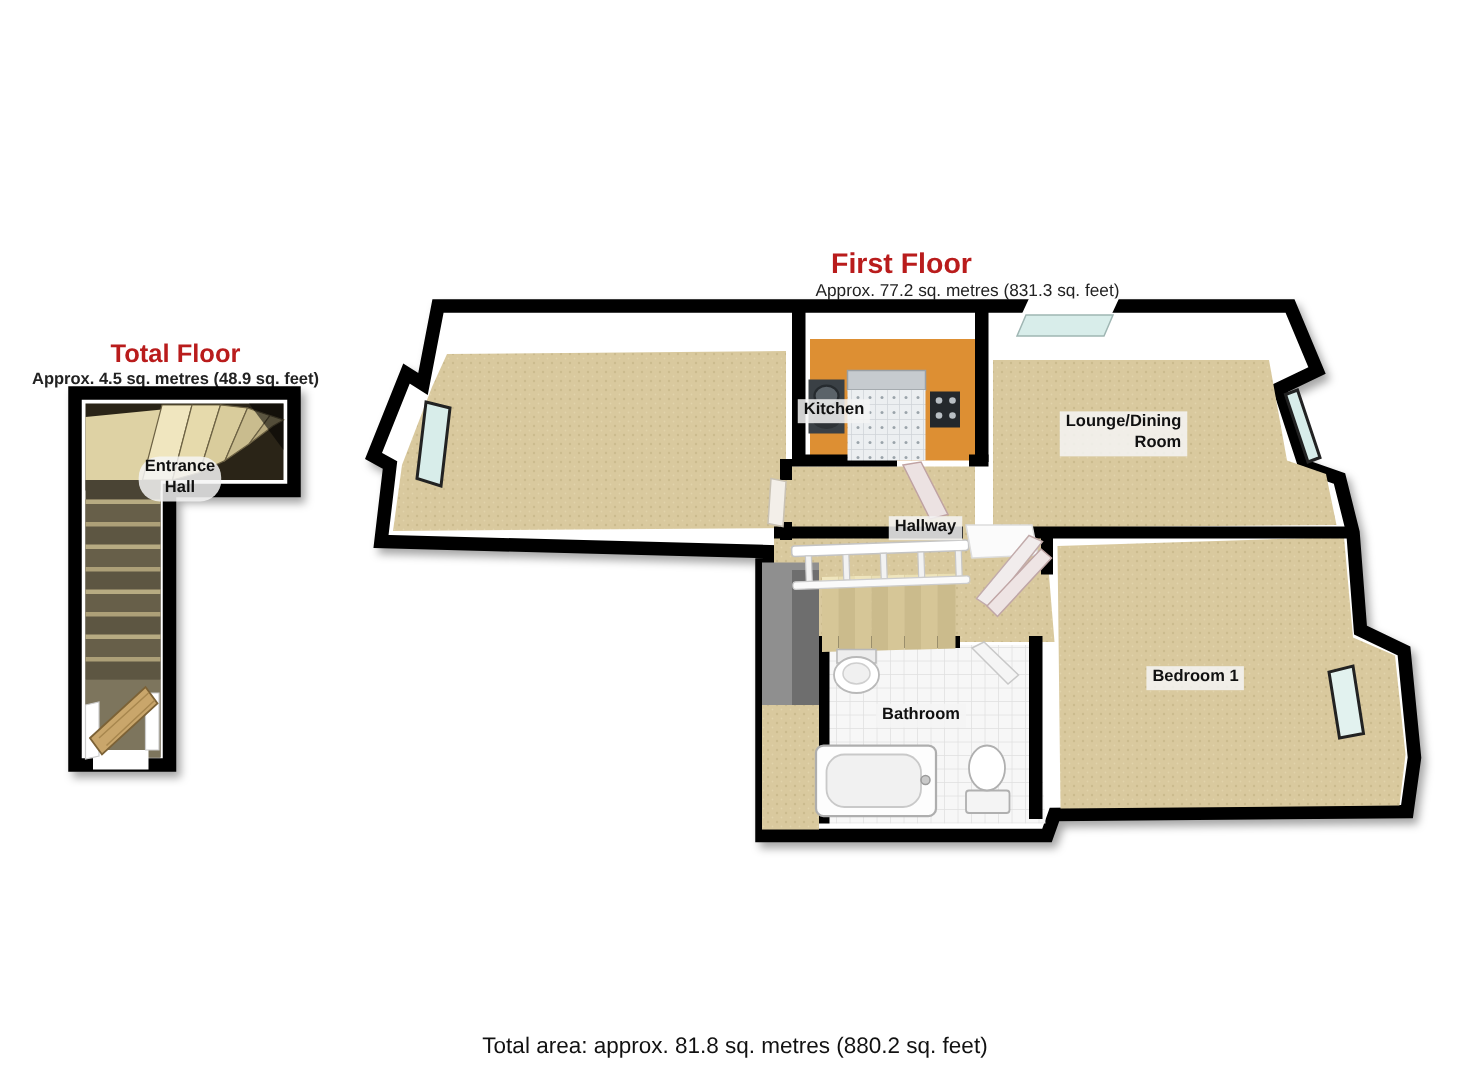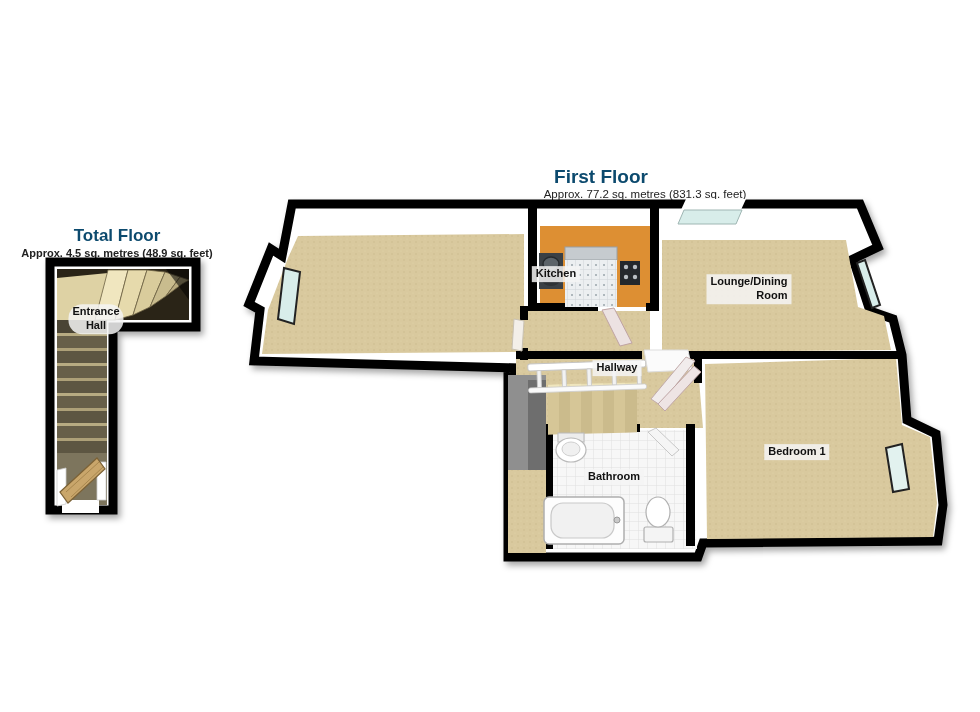"First Floor" .title { color: #0c4a6e -> #b91c1c }
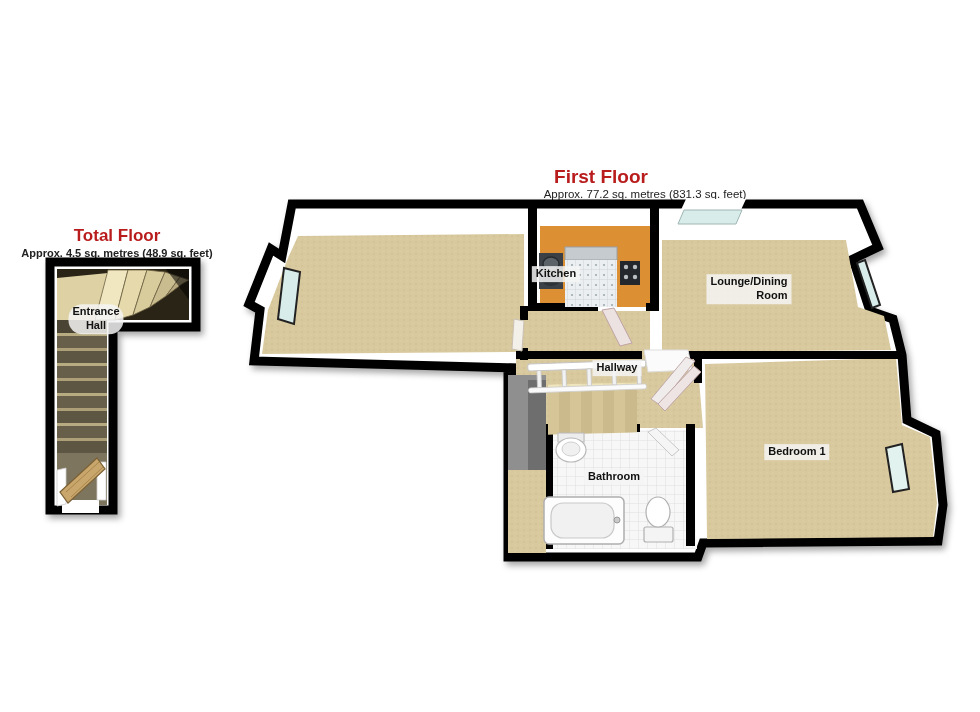"Entrance" div.lbl { left: 96px -> 120px }
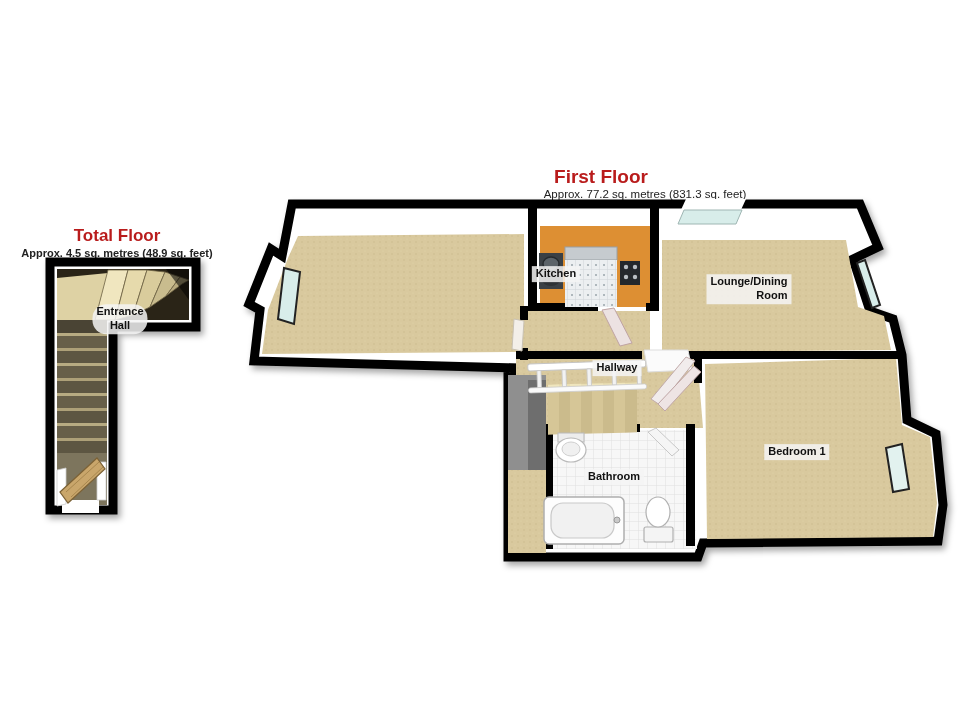"Hallway" div.lbl { margin-top: 16px -> none }
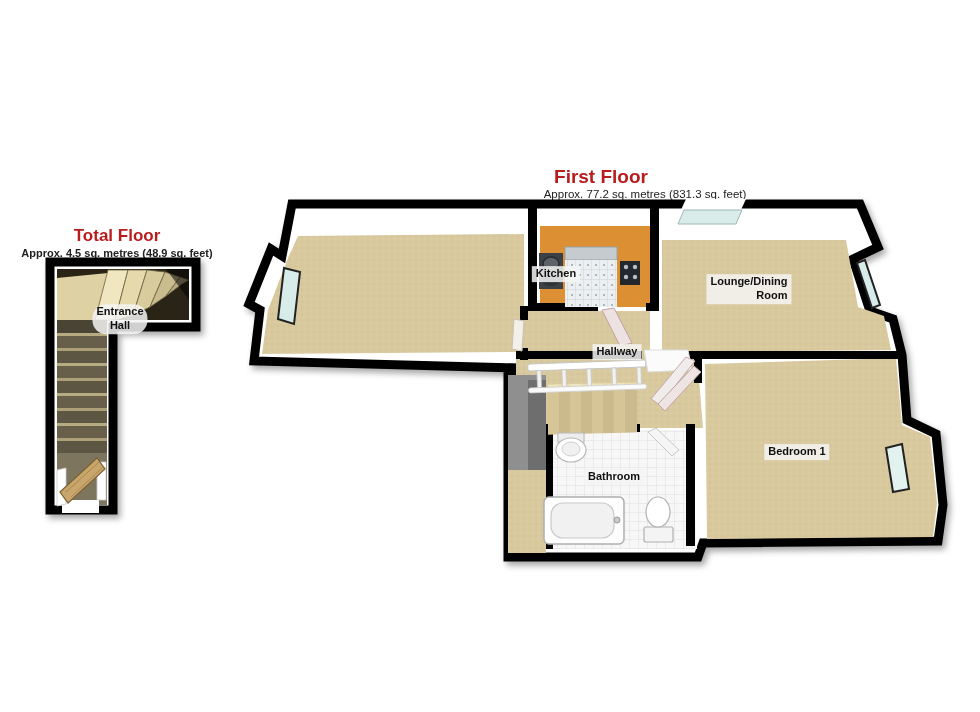"Total area: approx. 81.8 sq." div.footer { html: none -> <div>Total area: approx. 81.8 sq. metres (880.2 sq. feet)</div> }
